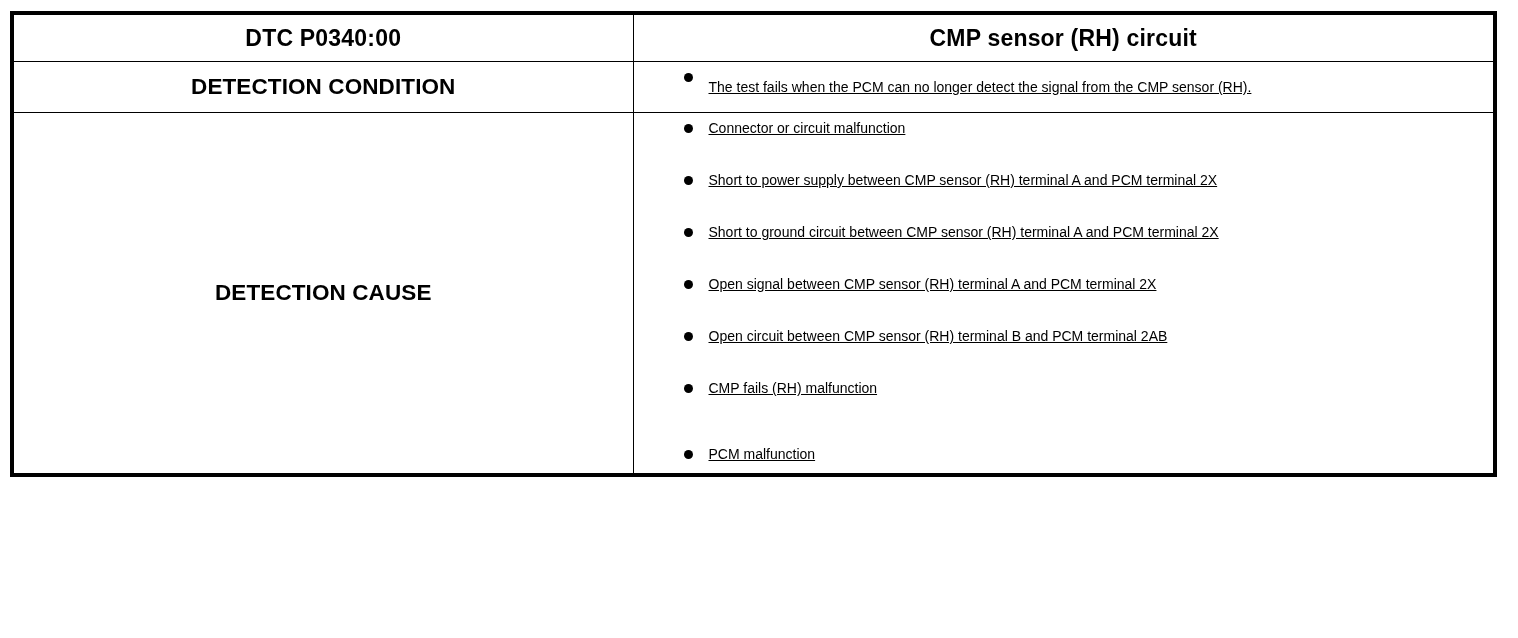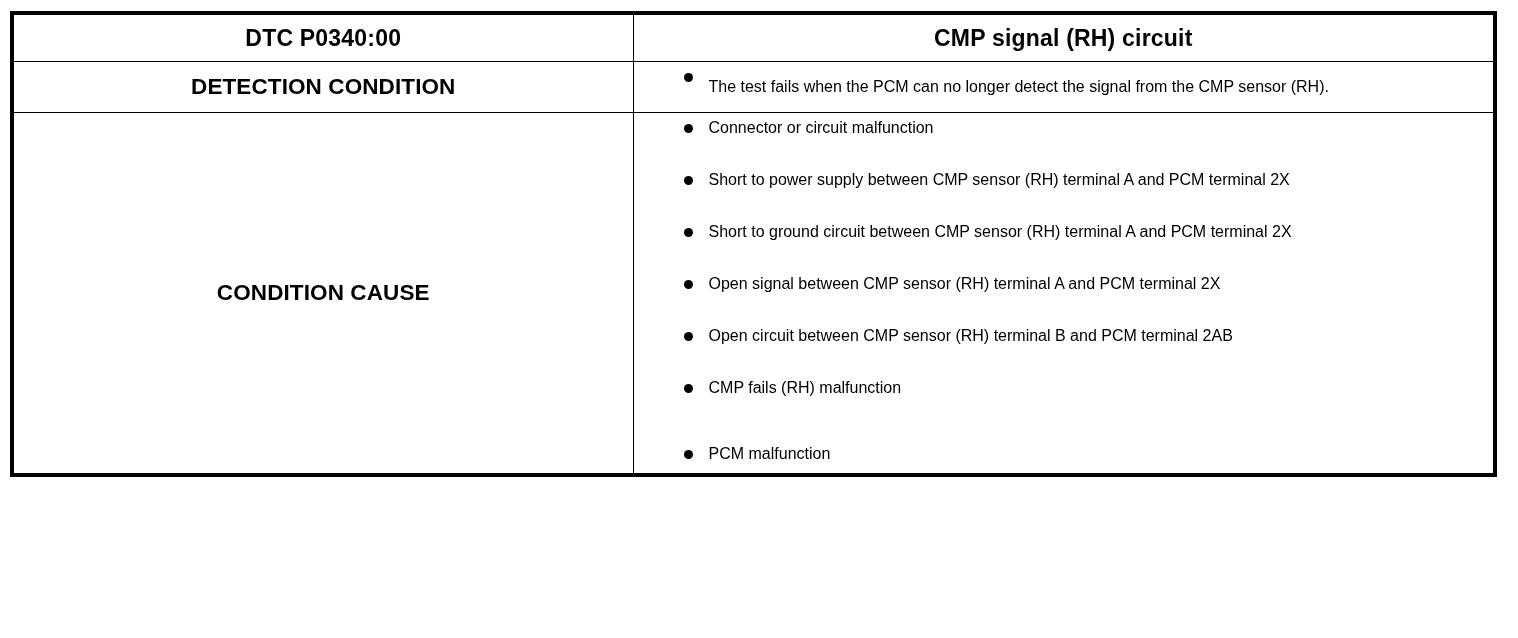"CMP signal (RH) circuit" td.hdr-cell { text: signal -> sensor }
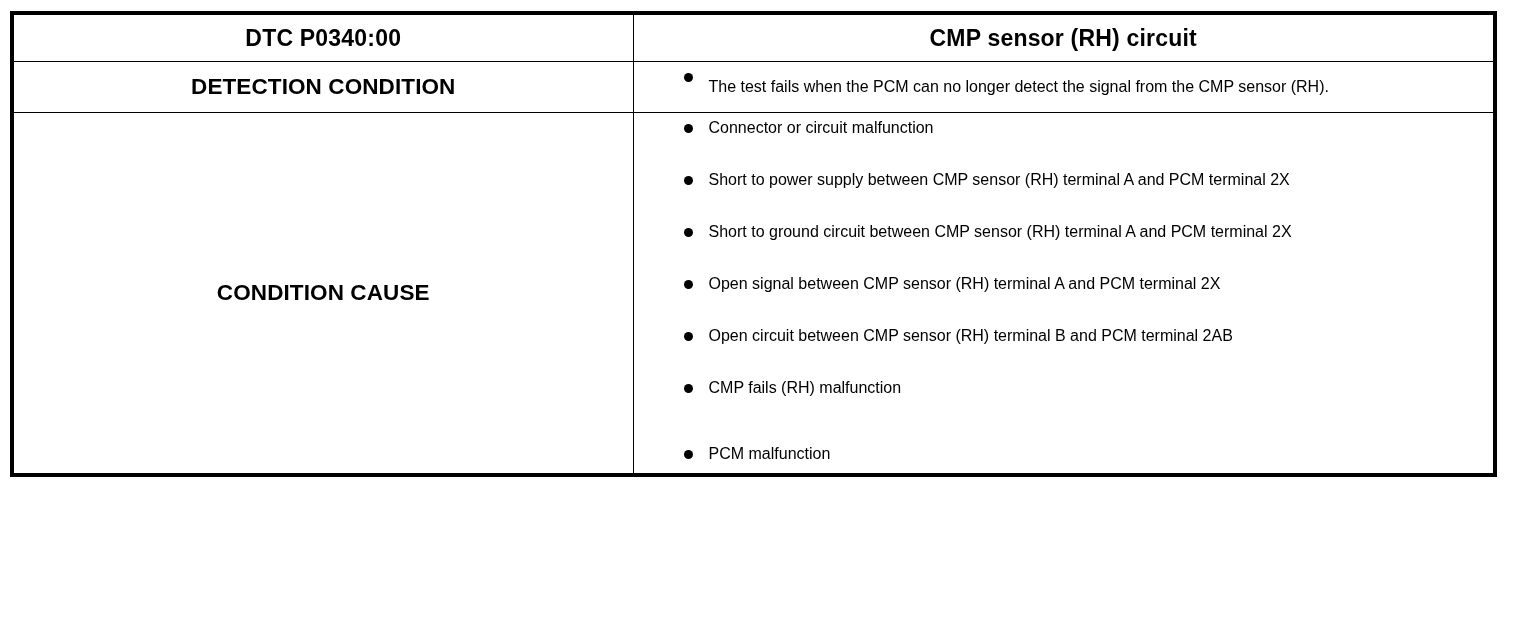"The test fails when the" ul.bullets li { font-size: 16px -> 14px; text-decoration: none -> underline }
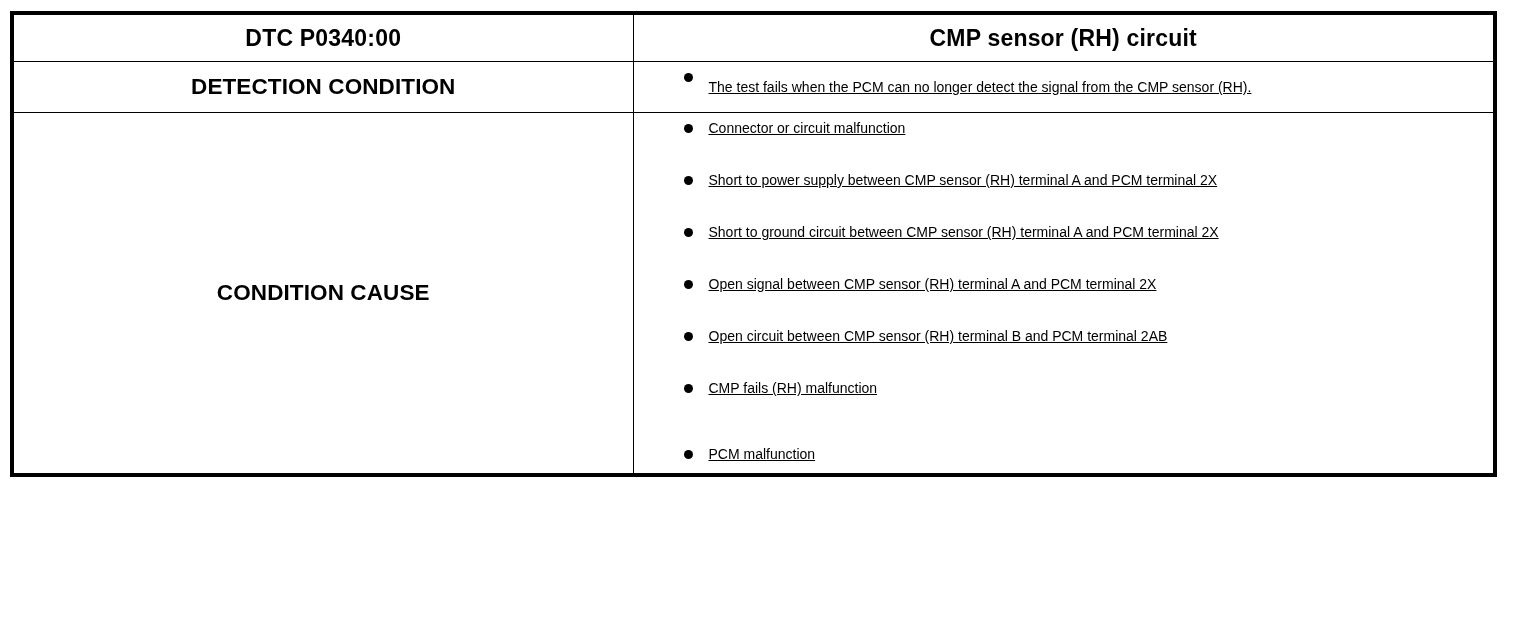"CONDITION CAUSE" td.label-cell { text: CONDITION -> DETECTION }
